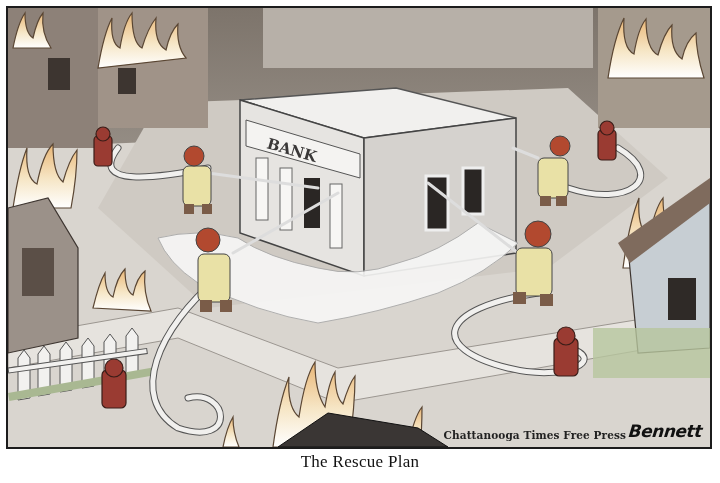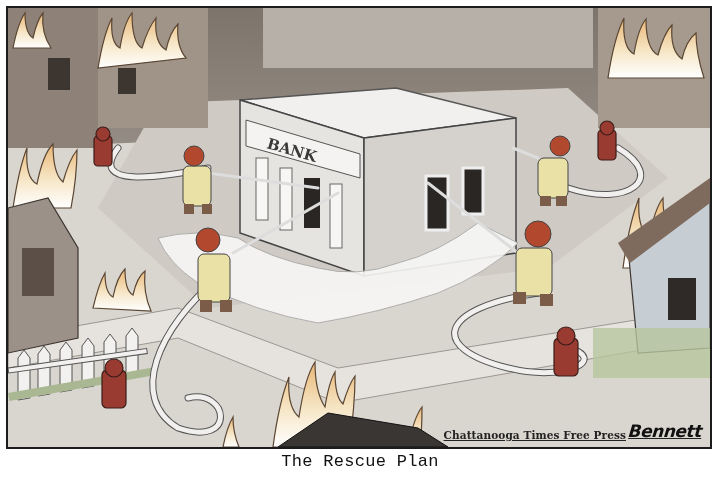"Chattanooga Times Free Press" .credit { text-decoration: underline -> none }
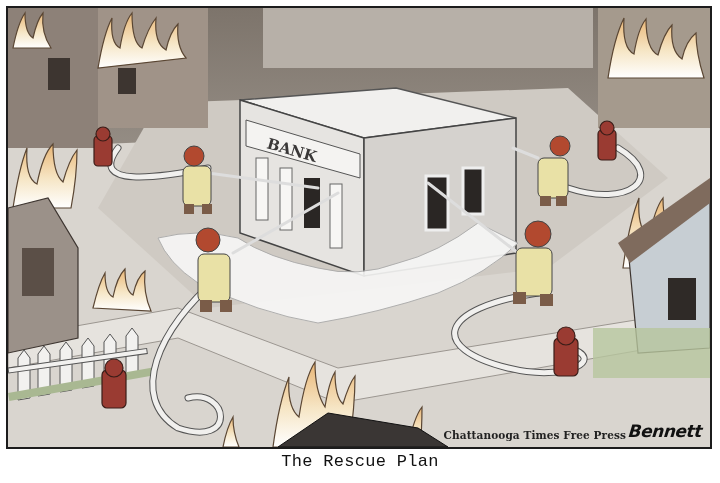"The Rescue Plan" .caption { font-family: Liberation Mono, monospace -> Liberation Serif, serif }
